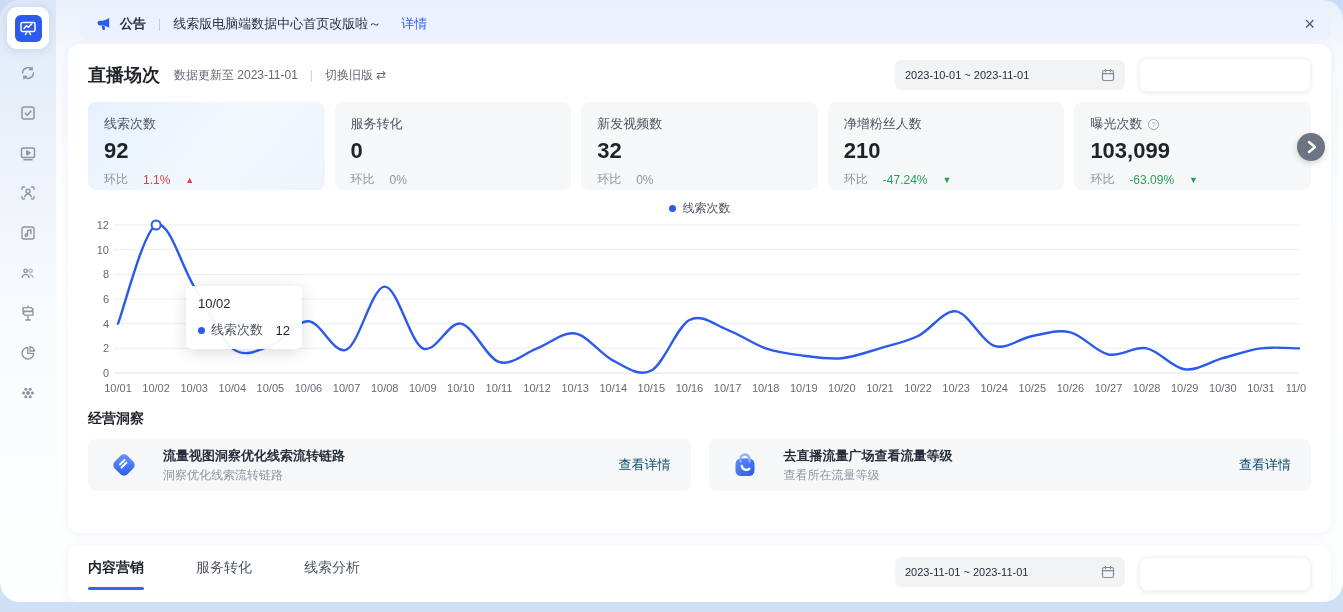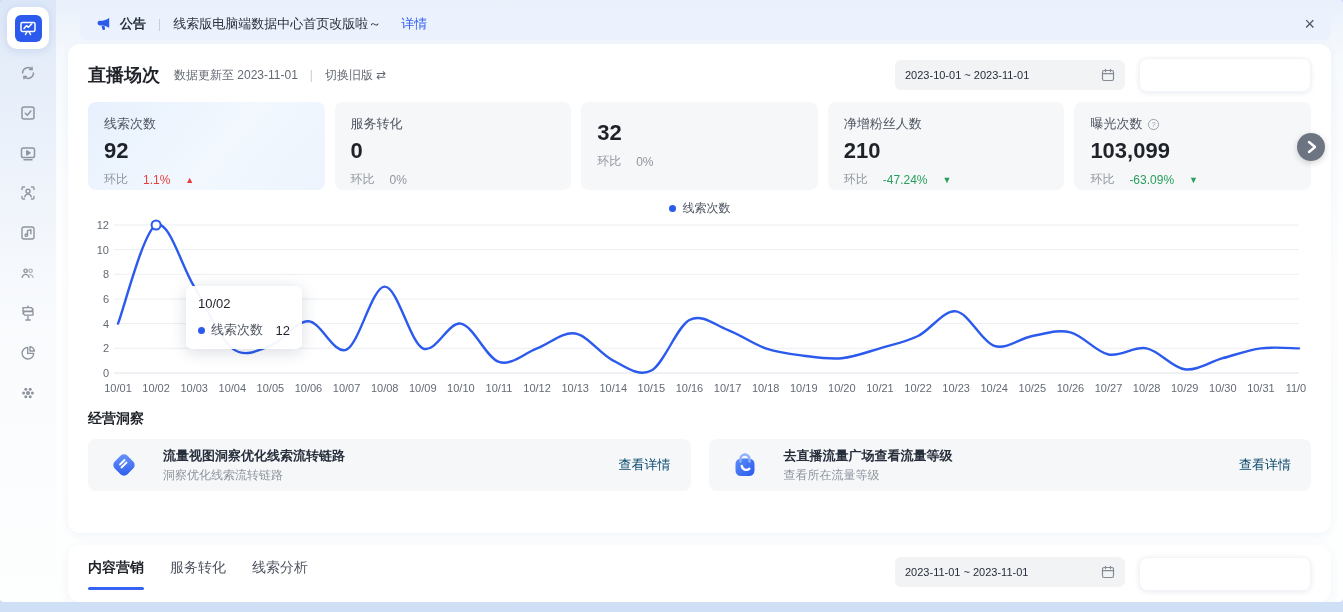"公告" .app { border-radius: 4px -> 20px }
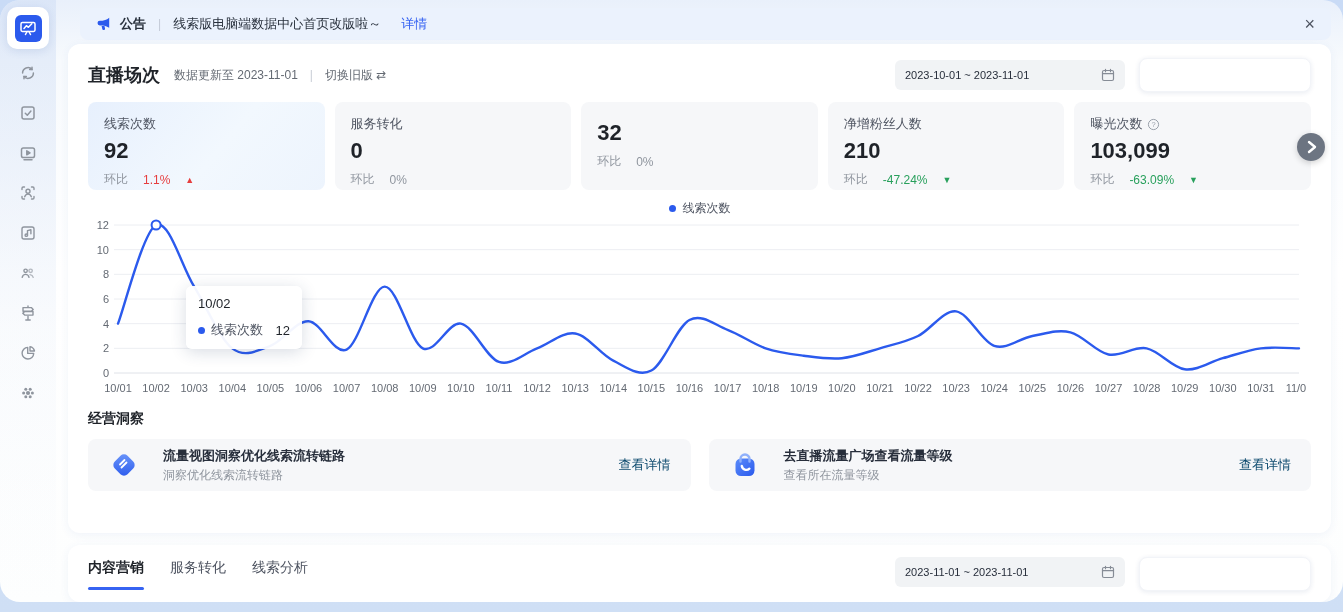"新发视频数" div.lbl { html: none -> <div>新发视频数</div> }
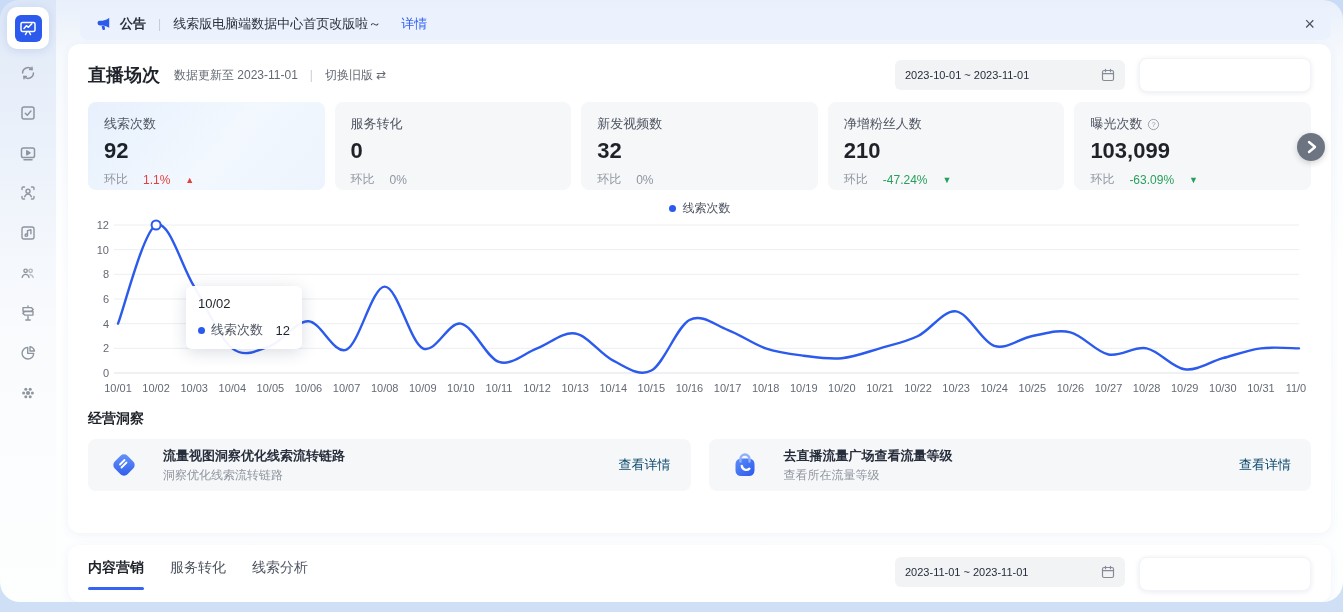"内容营销" .tabs { gap: 26px -> 52px }
